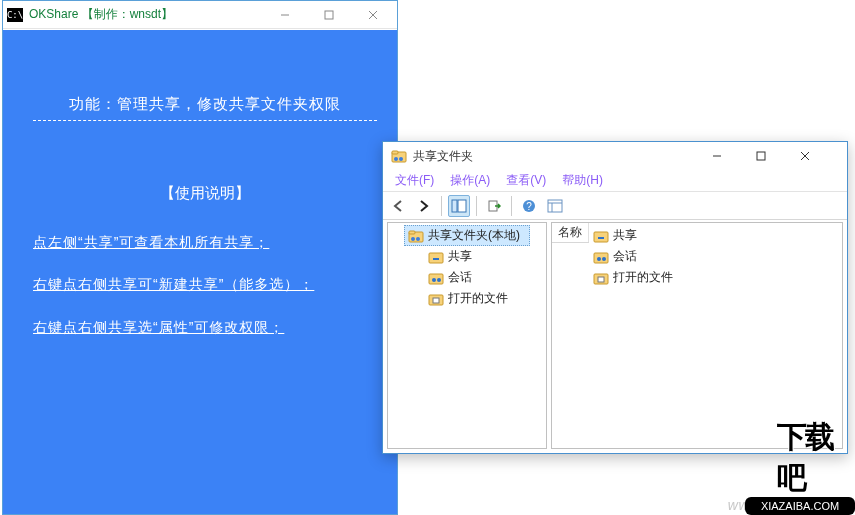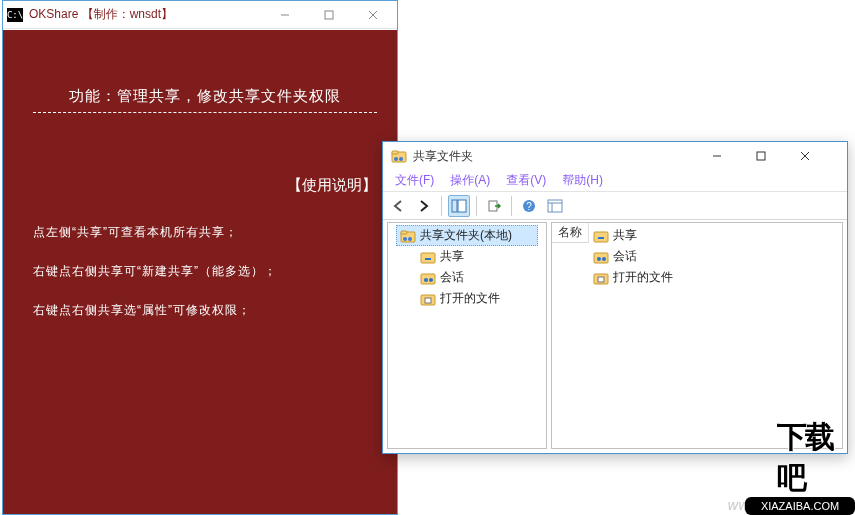"OKShare 【制作：wnsdt】" .win1-titlebar .title-text { color: #7f1d1d -> #15803d }
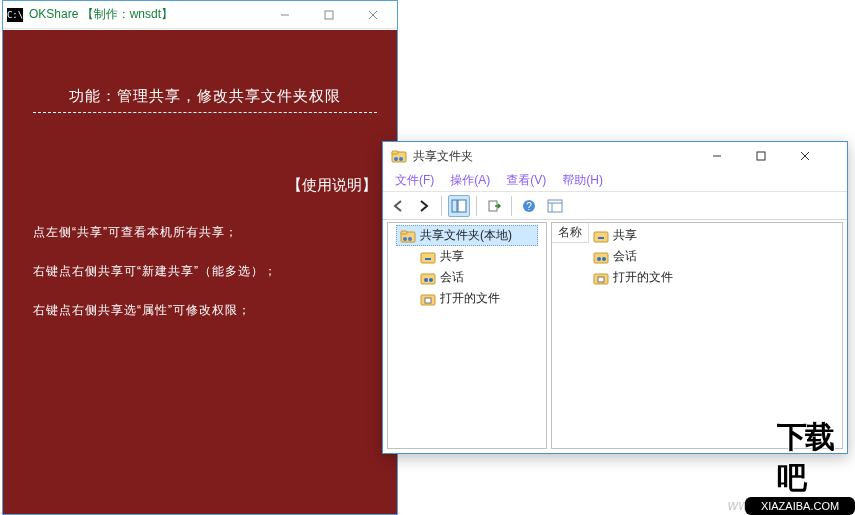"功能：管理共享，修改共享文件夹权限" .win1-body { background: #7f1d1d -> #3b82f6; padding: 30px 20px 10px 30px -> 38px 20px 10px 30px }
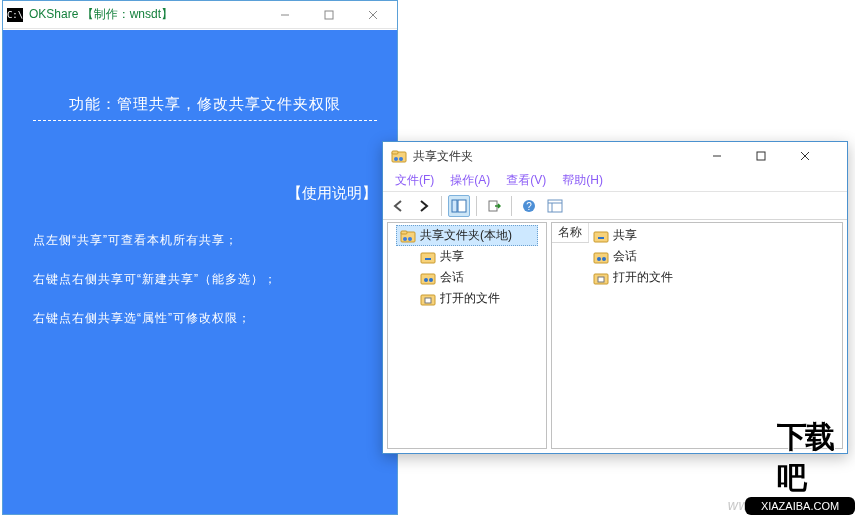"【使用说明】" .subhead { text-align: right -> center }
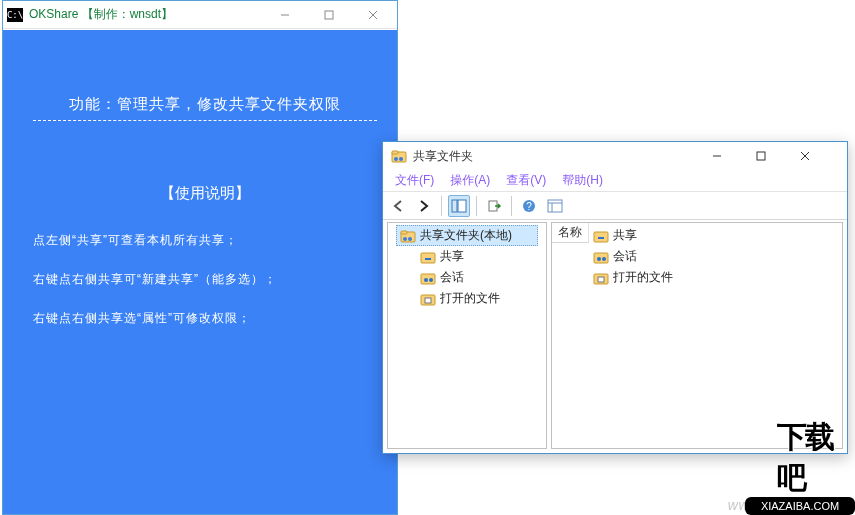"点左侧“共享”可查看本机所有共享；" .instructions p { font-size: 12px -> 14px; text-decoration: none -> underline }
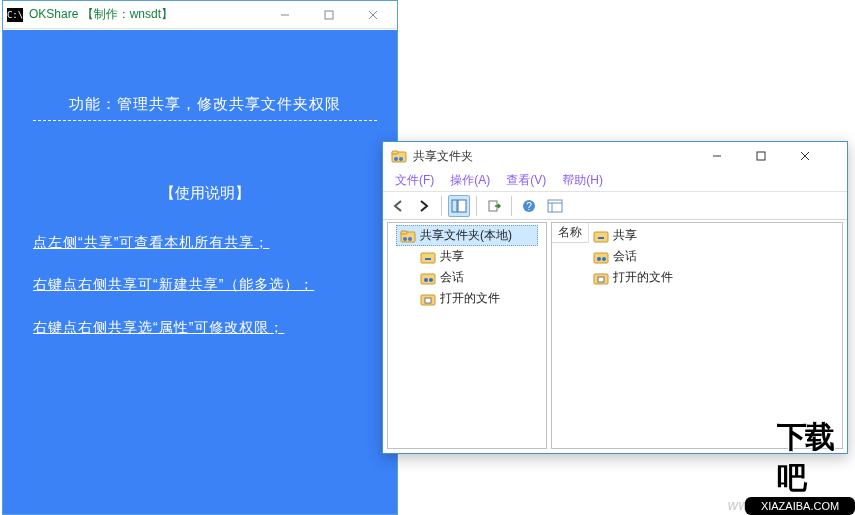"共享文件夹(本地)" .tree-pane { padding: 2px 8px -> 2px 16px }
